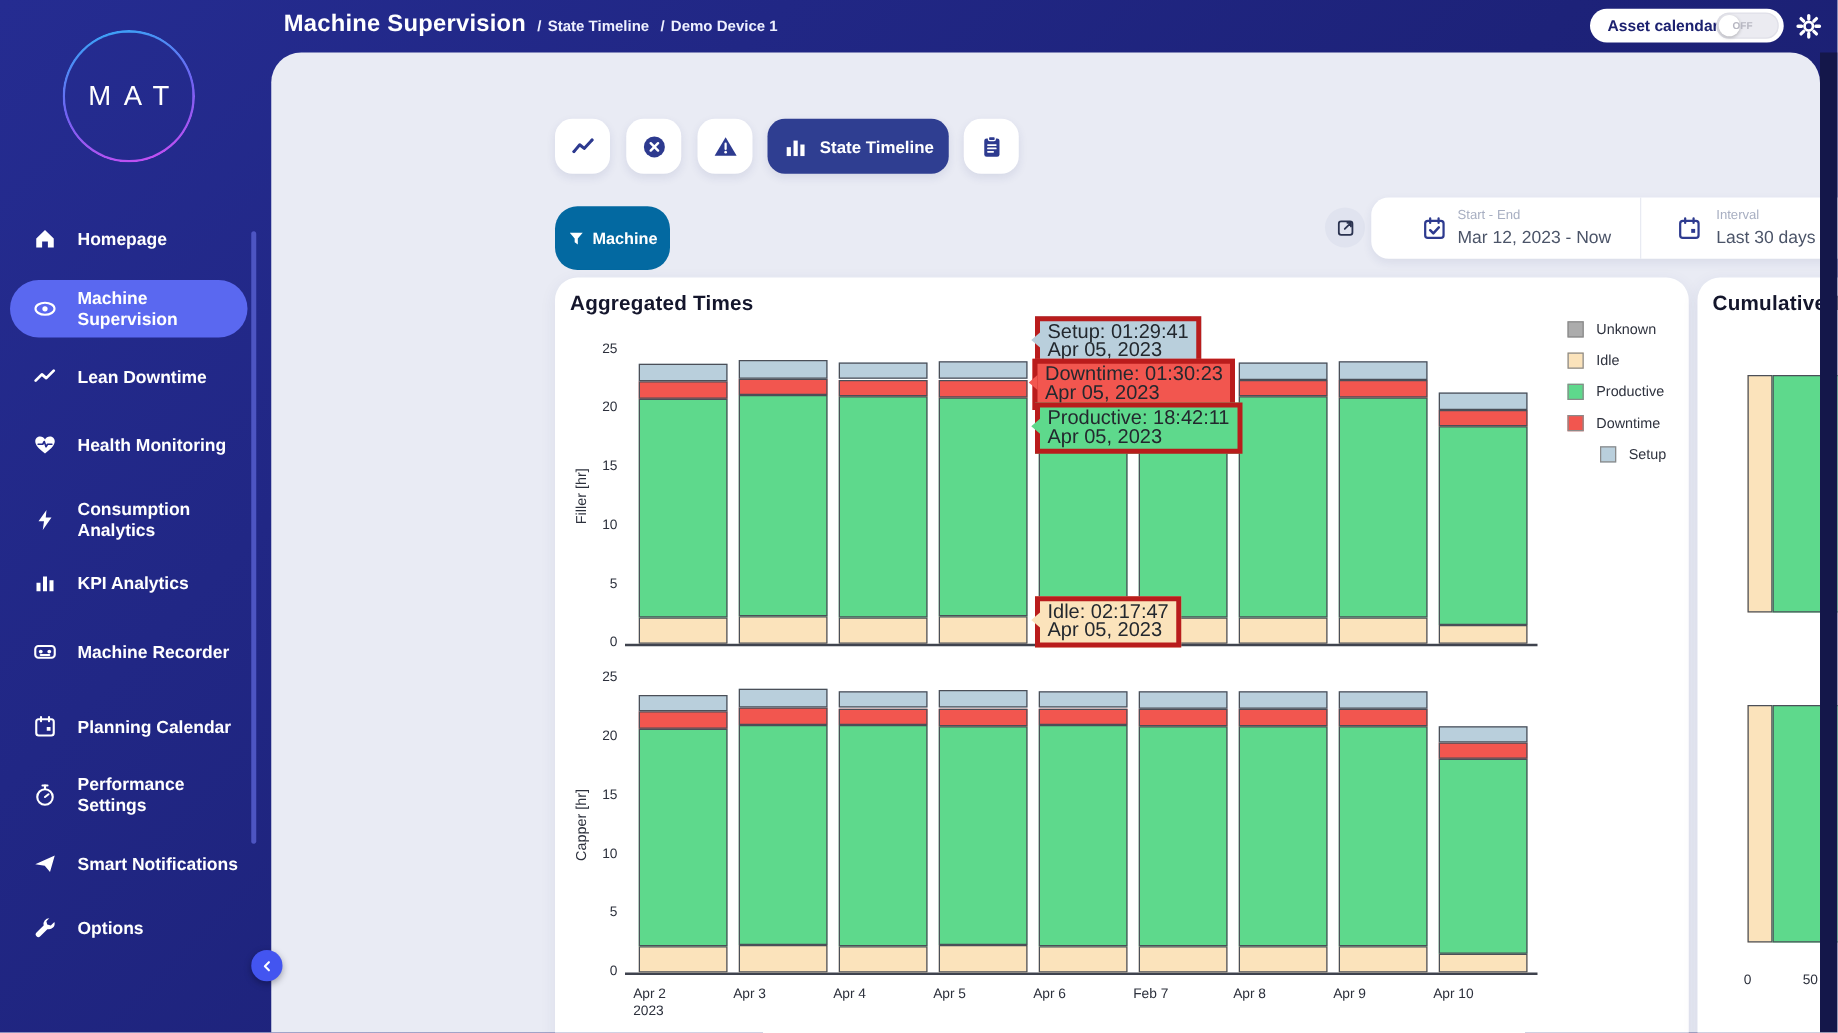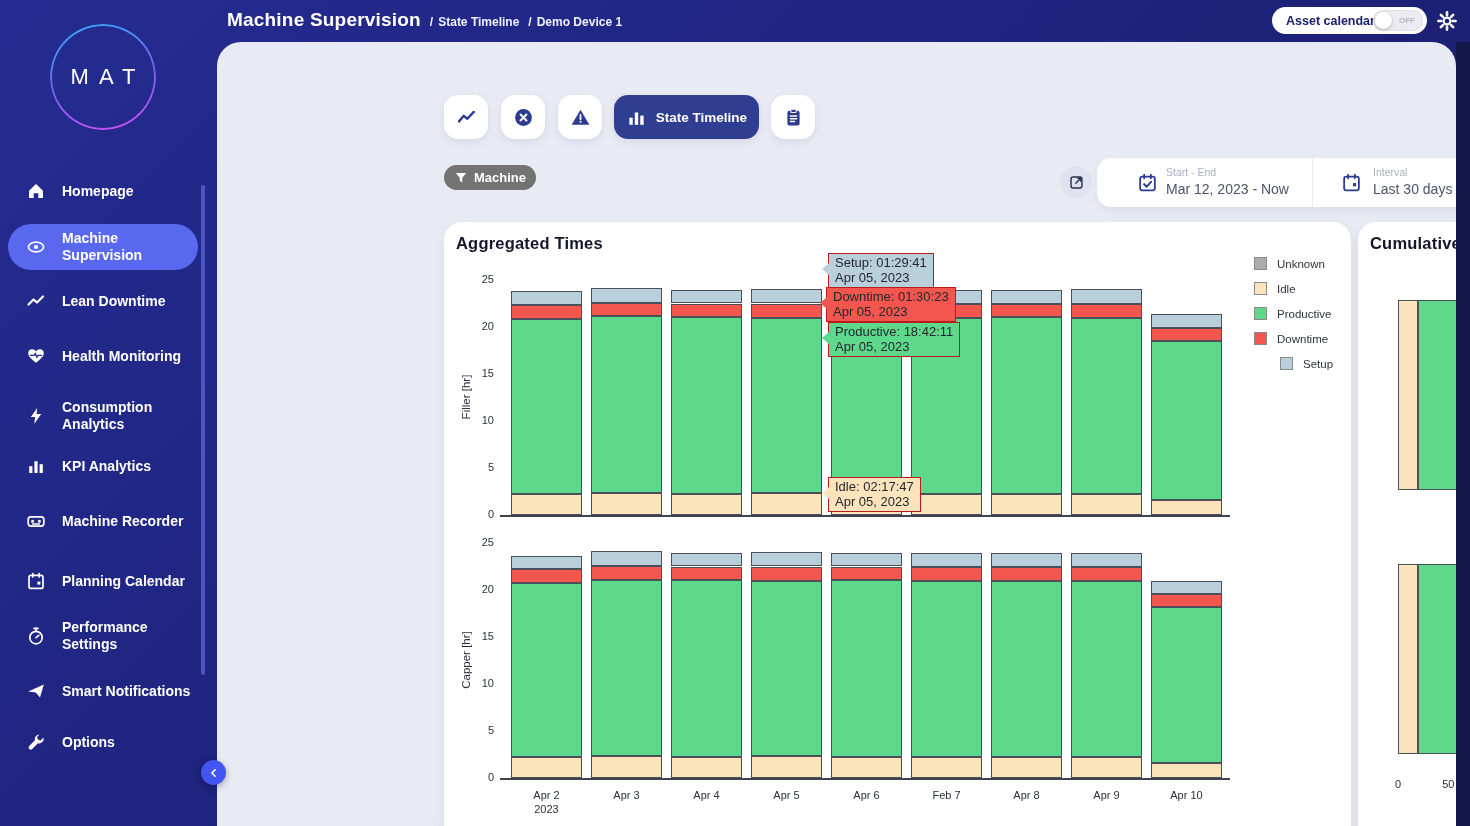"OFF" #asset-state { right: 8px -> 21px }
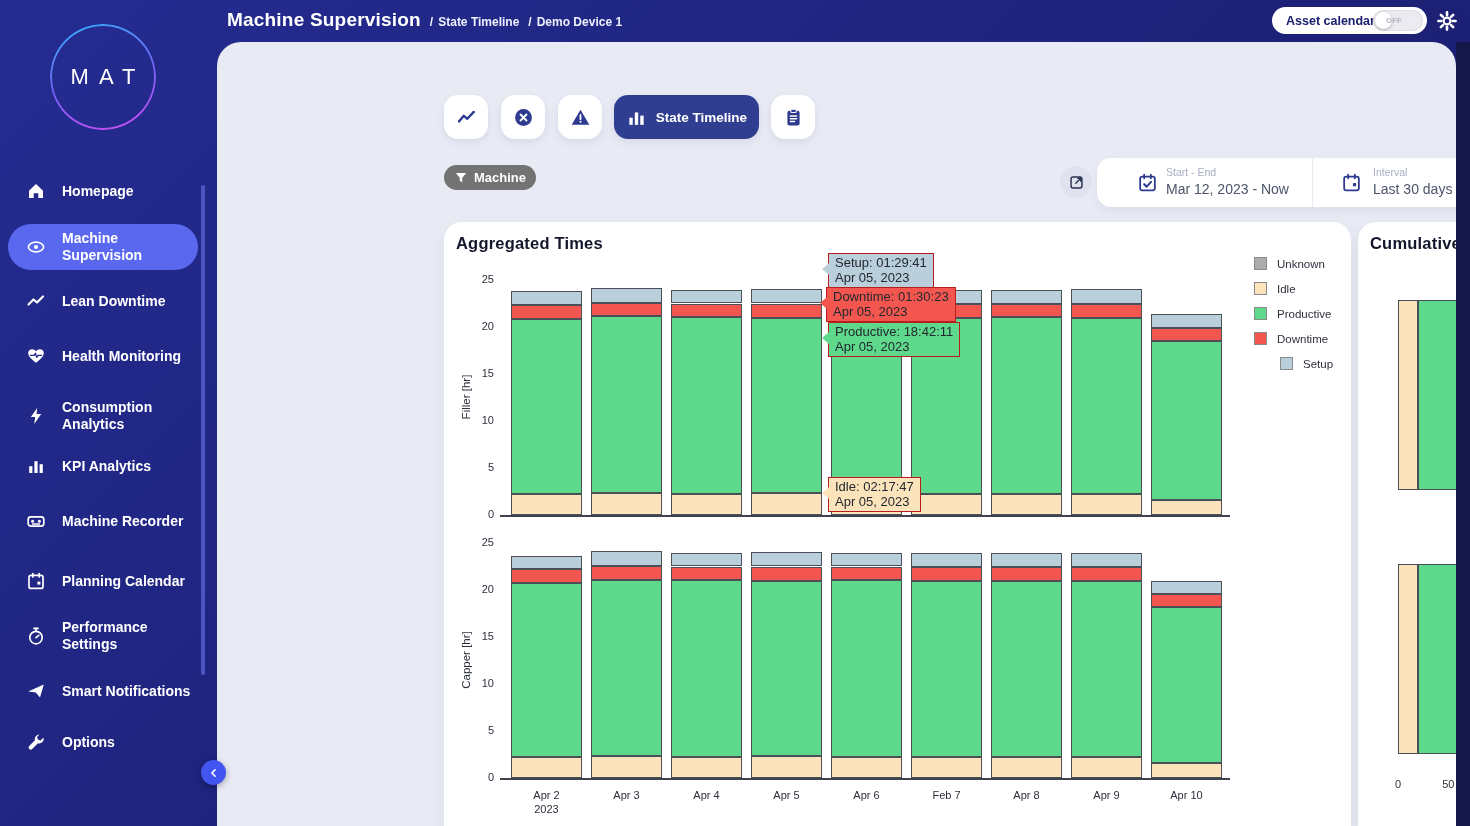"Machine" #machine-btn { background: #737373 -> #0369a1; height: 25px -> 51px }
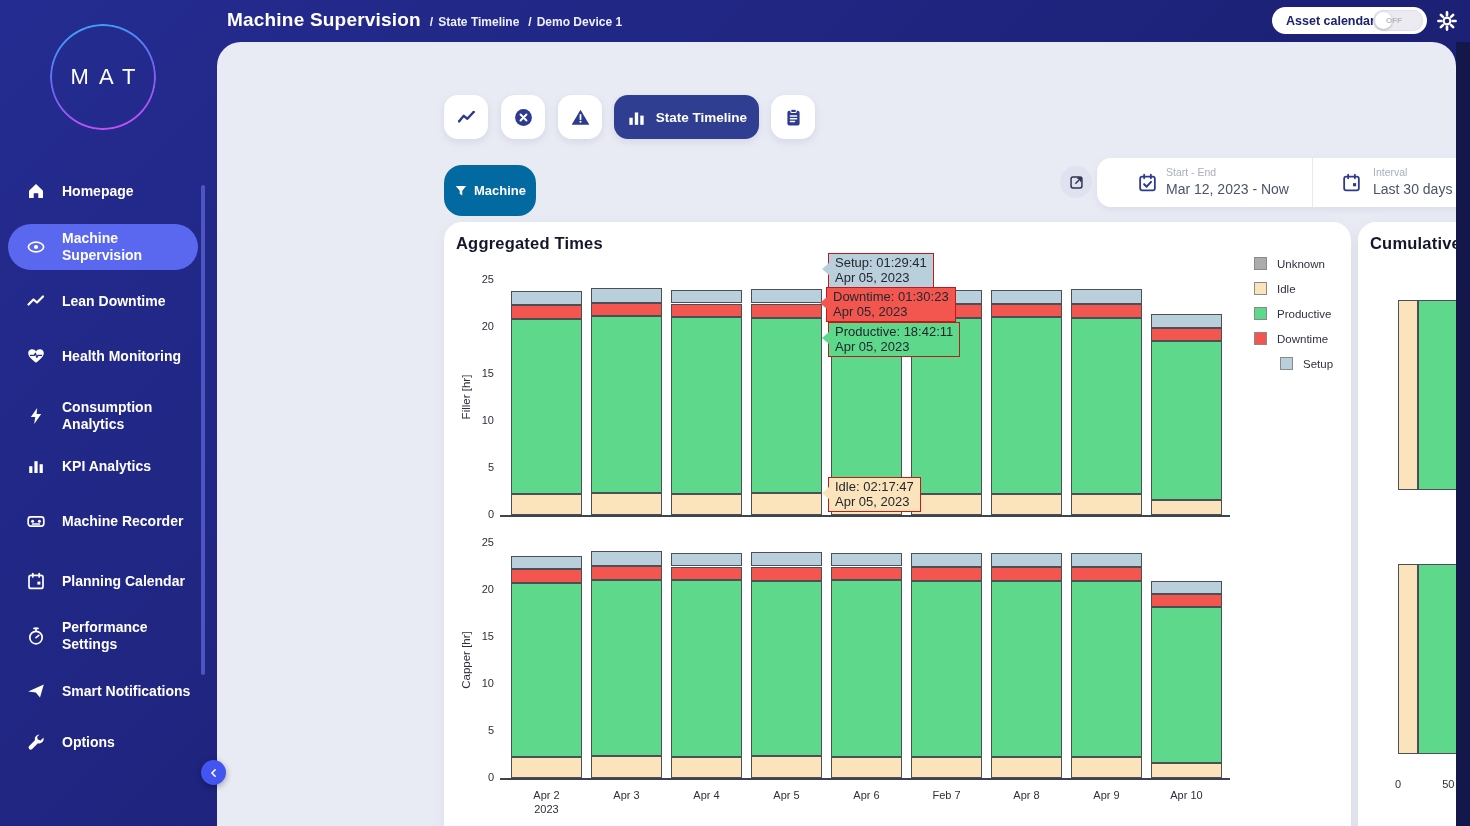"Setup: 01:29:41" .tt { border: 1px solid #b91c1c -> 4px solid #b91c1c; font-size: 13px -> 16px }
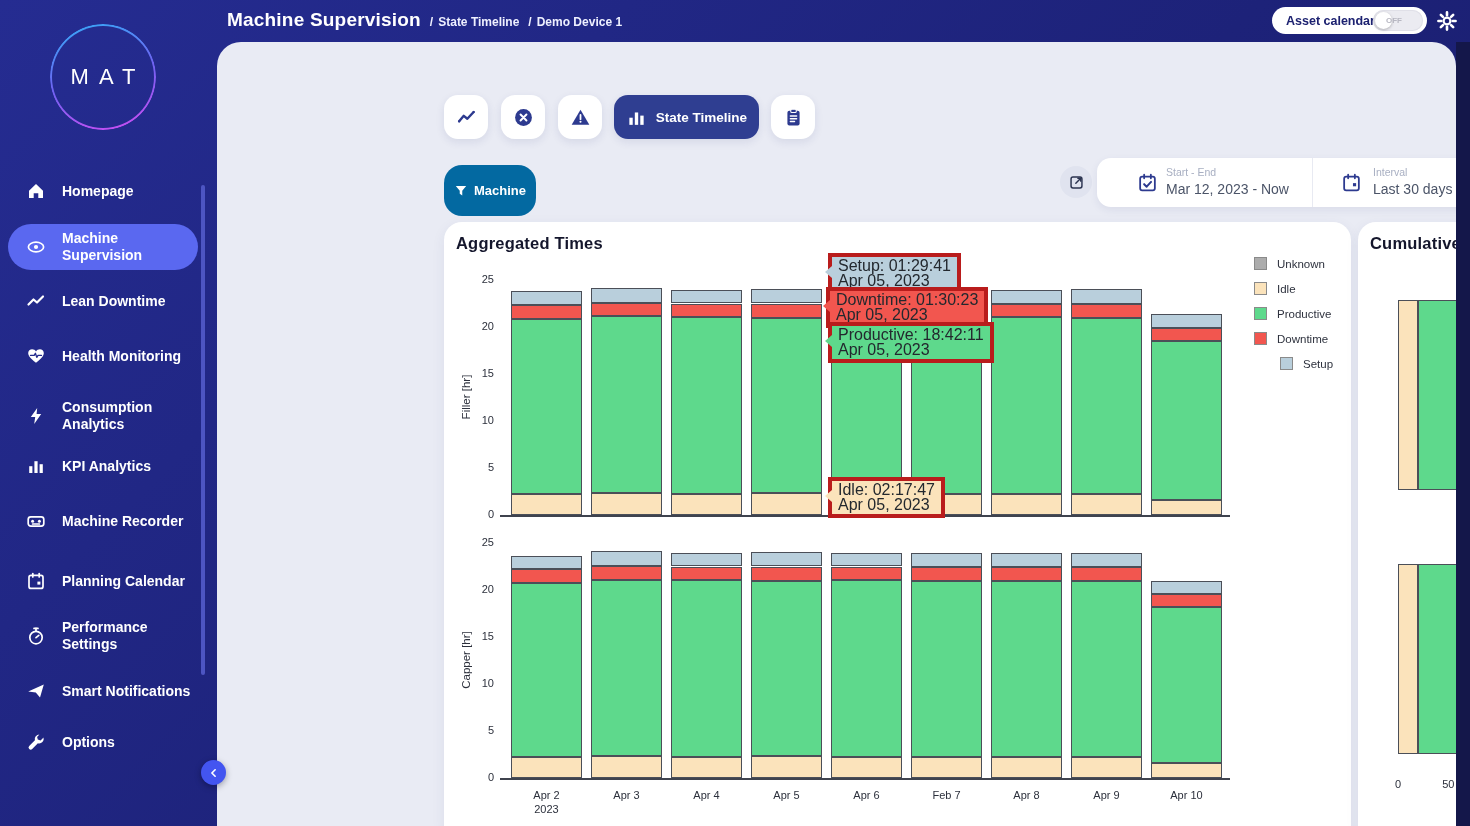"Apr 2" .xcat { text-align: center -> left }
